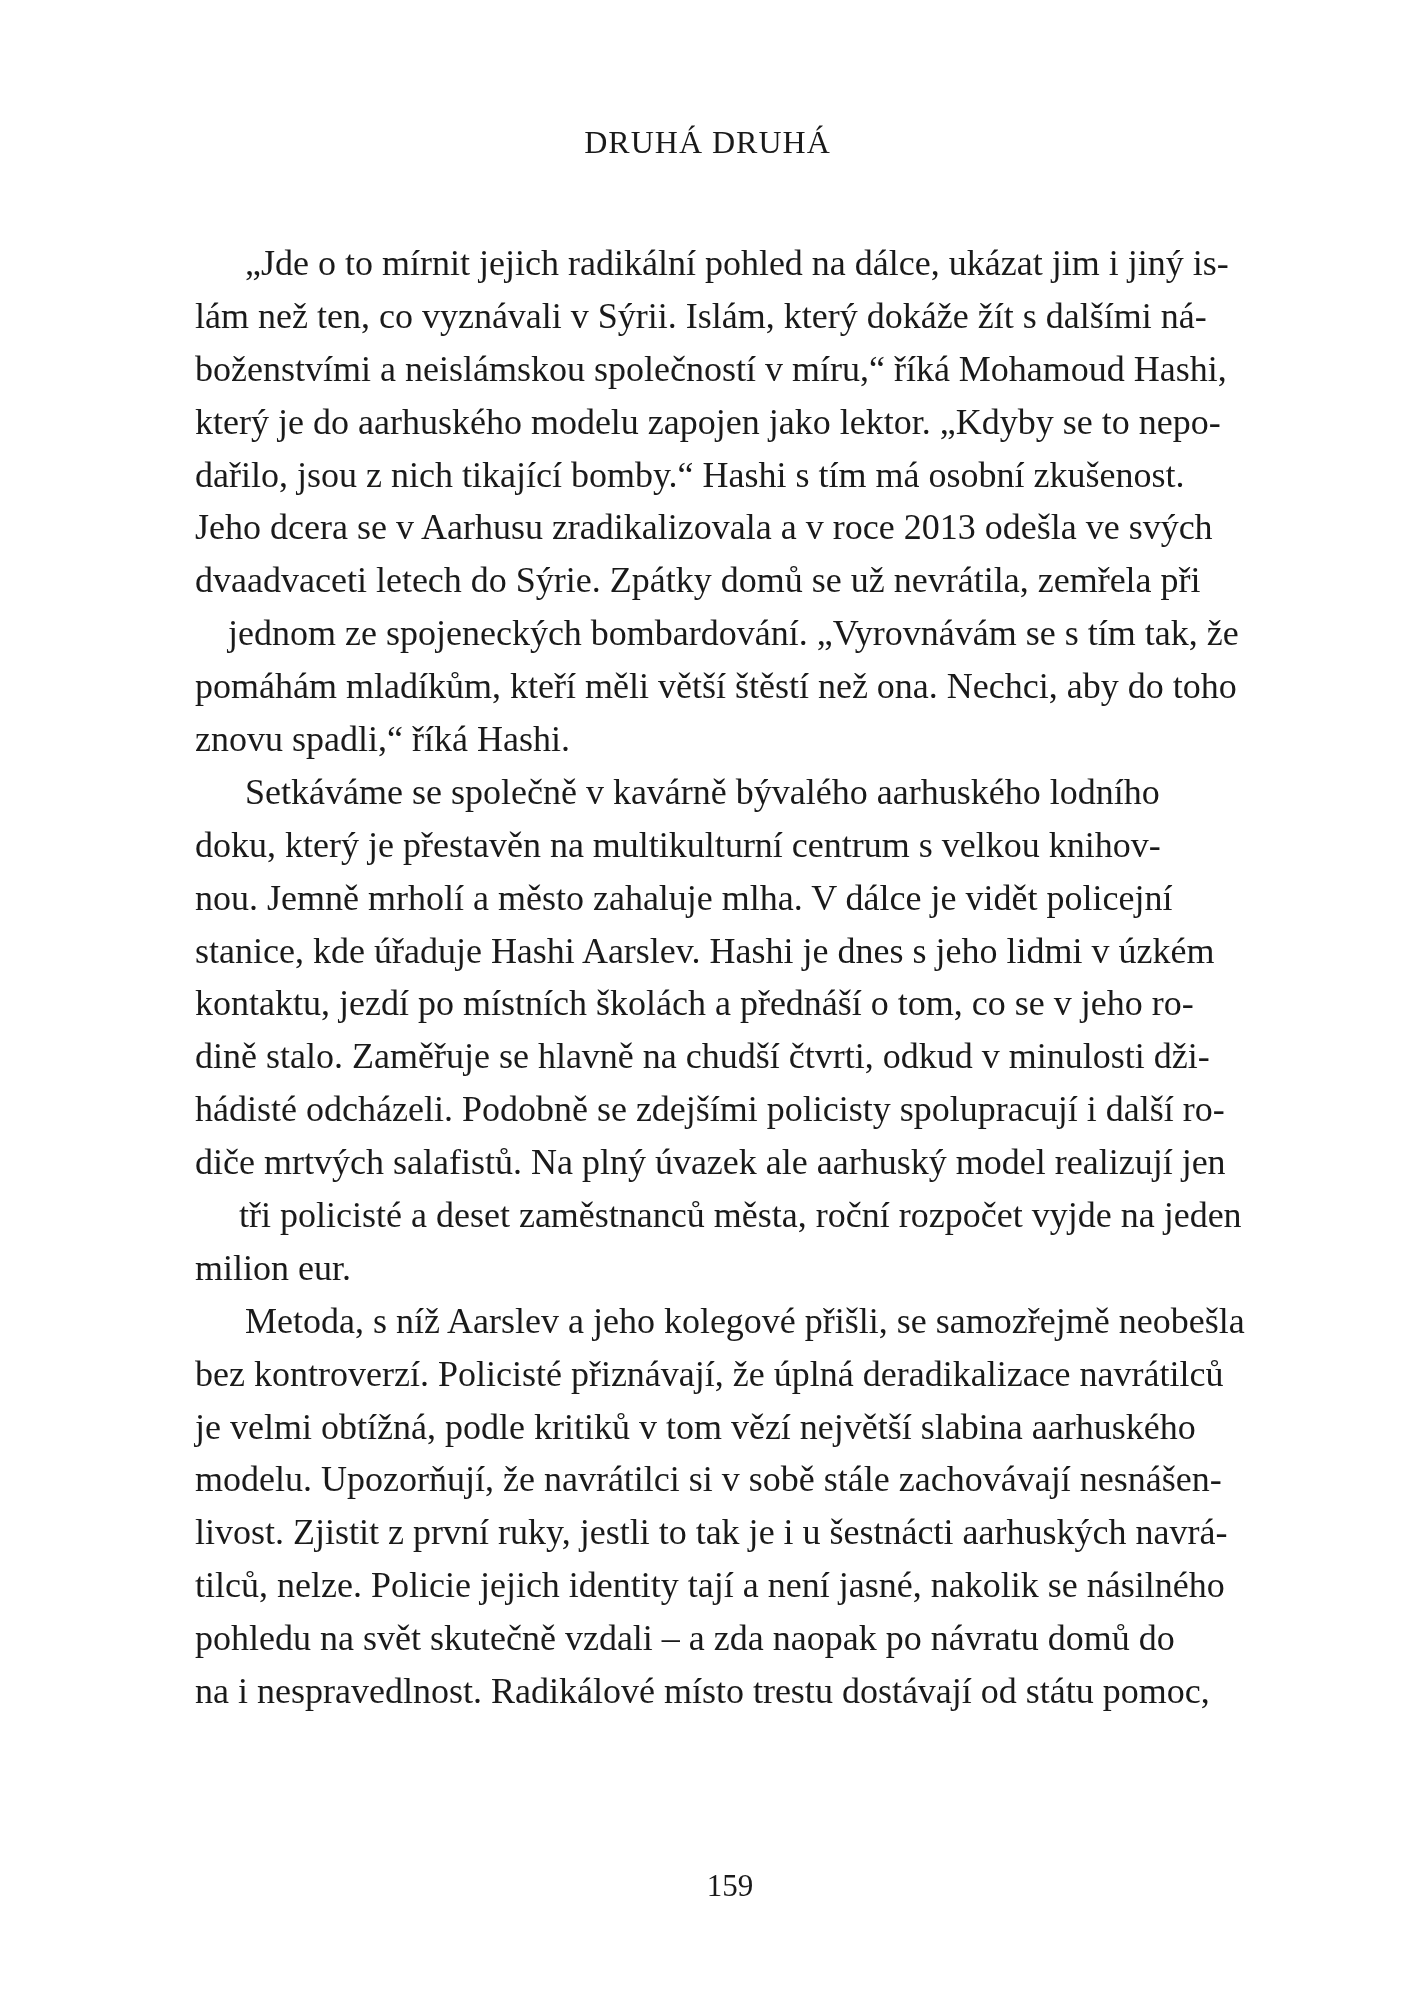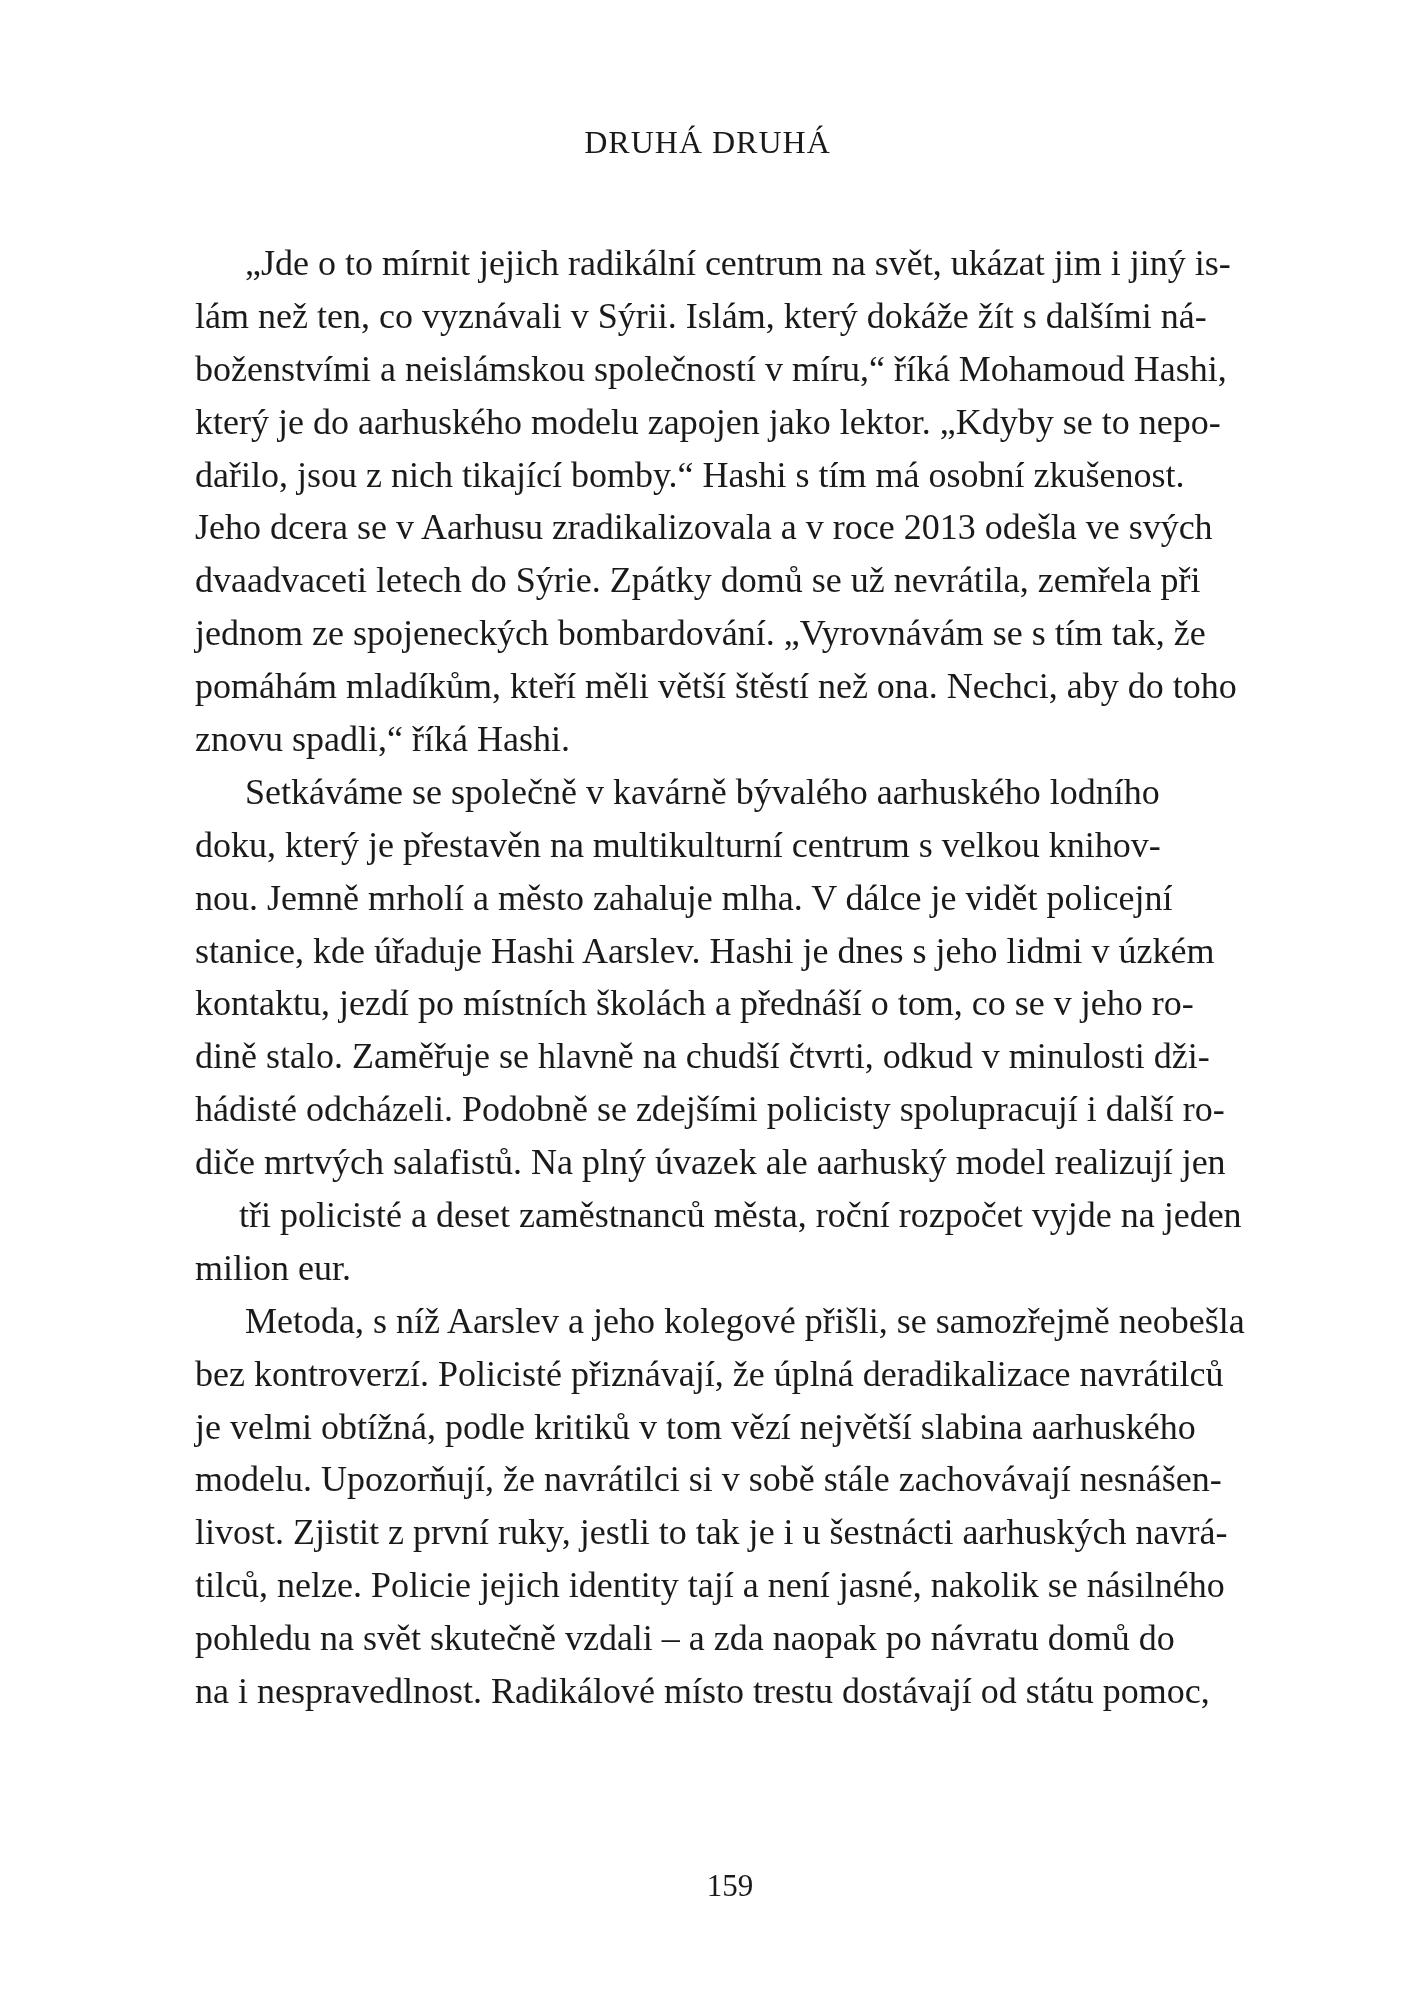"„Jde o to mírnit jejich" div.line { text: centrum na svět -> pohled na dálce }
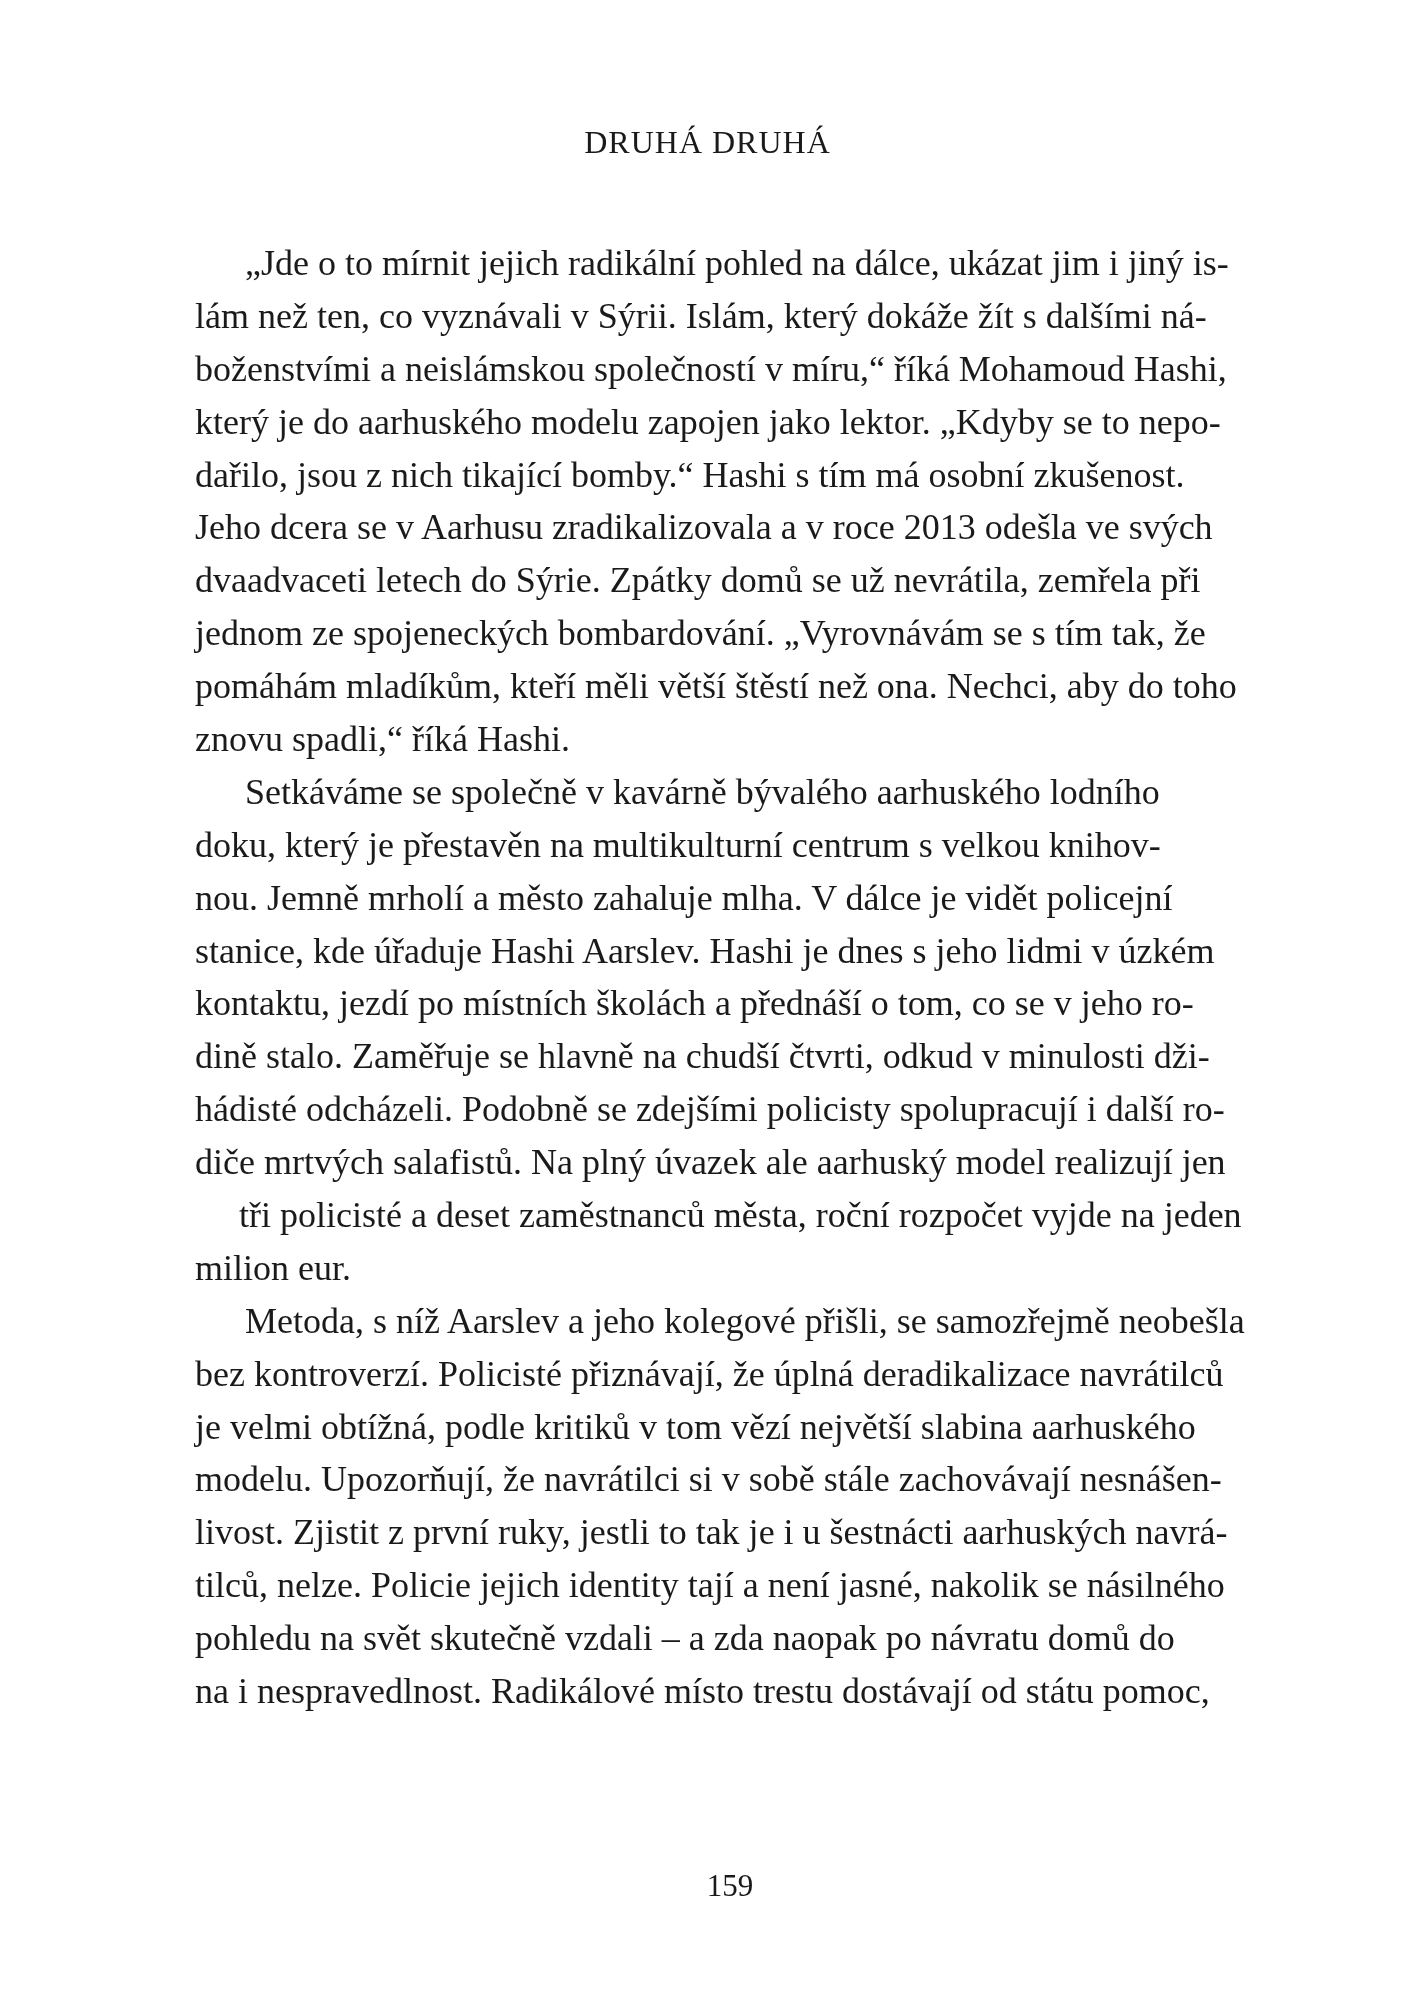"jednom ze spojeneckých bombardování." div.line { margin-left: none -> 33px }
